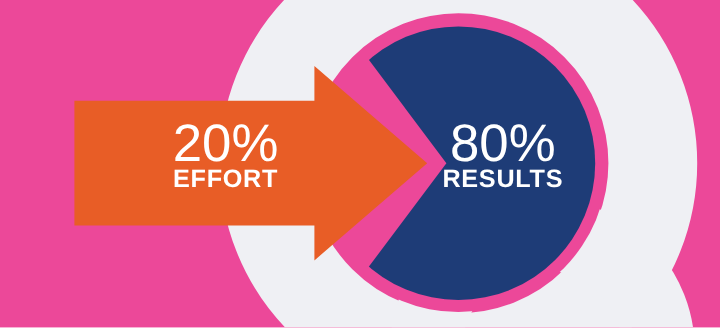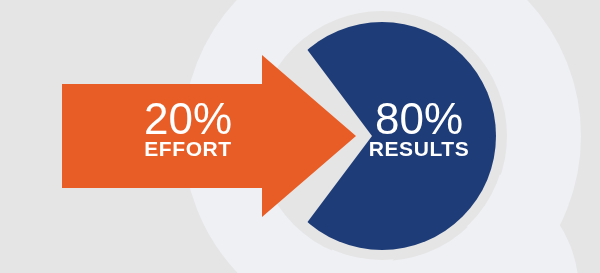"20%" #infographic-root { background: #e5e5e5 -> #ec4899 }
